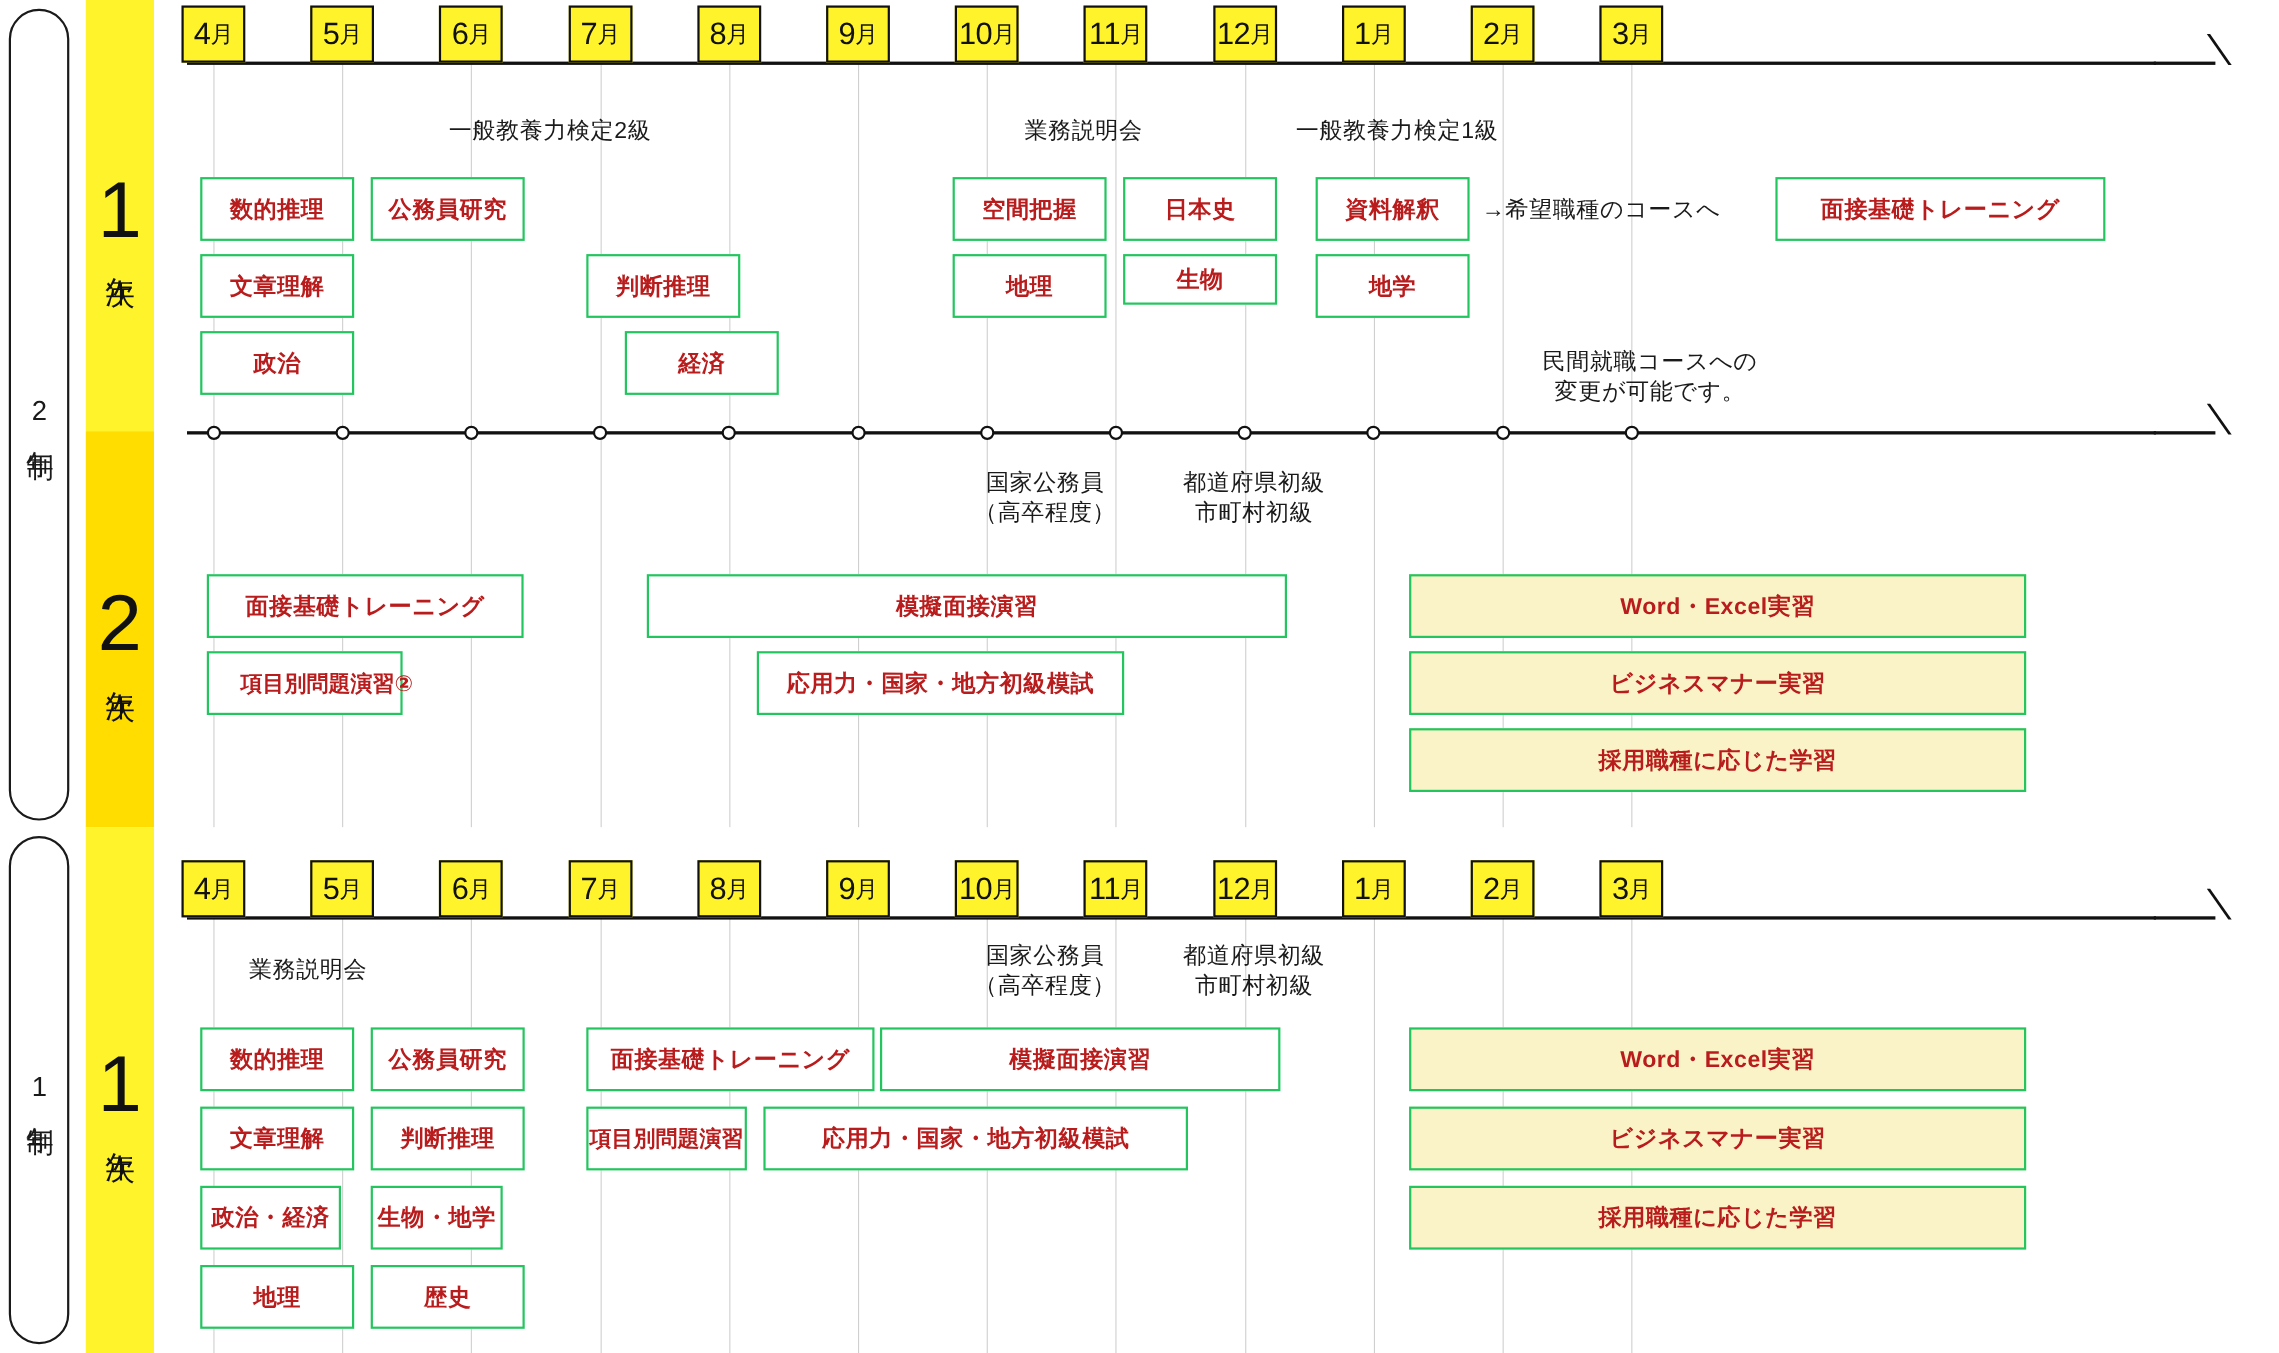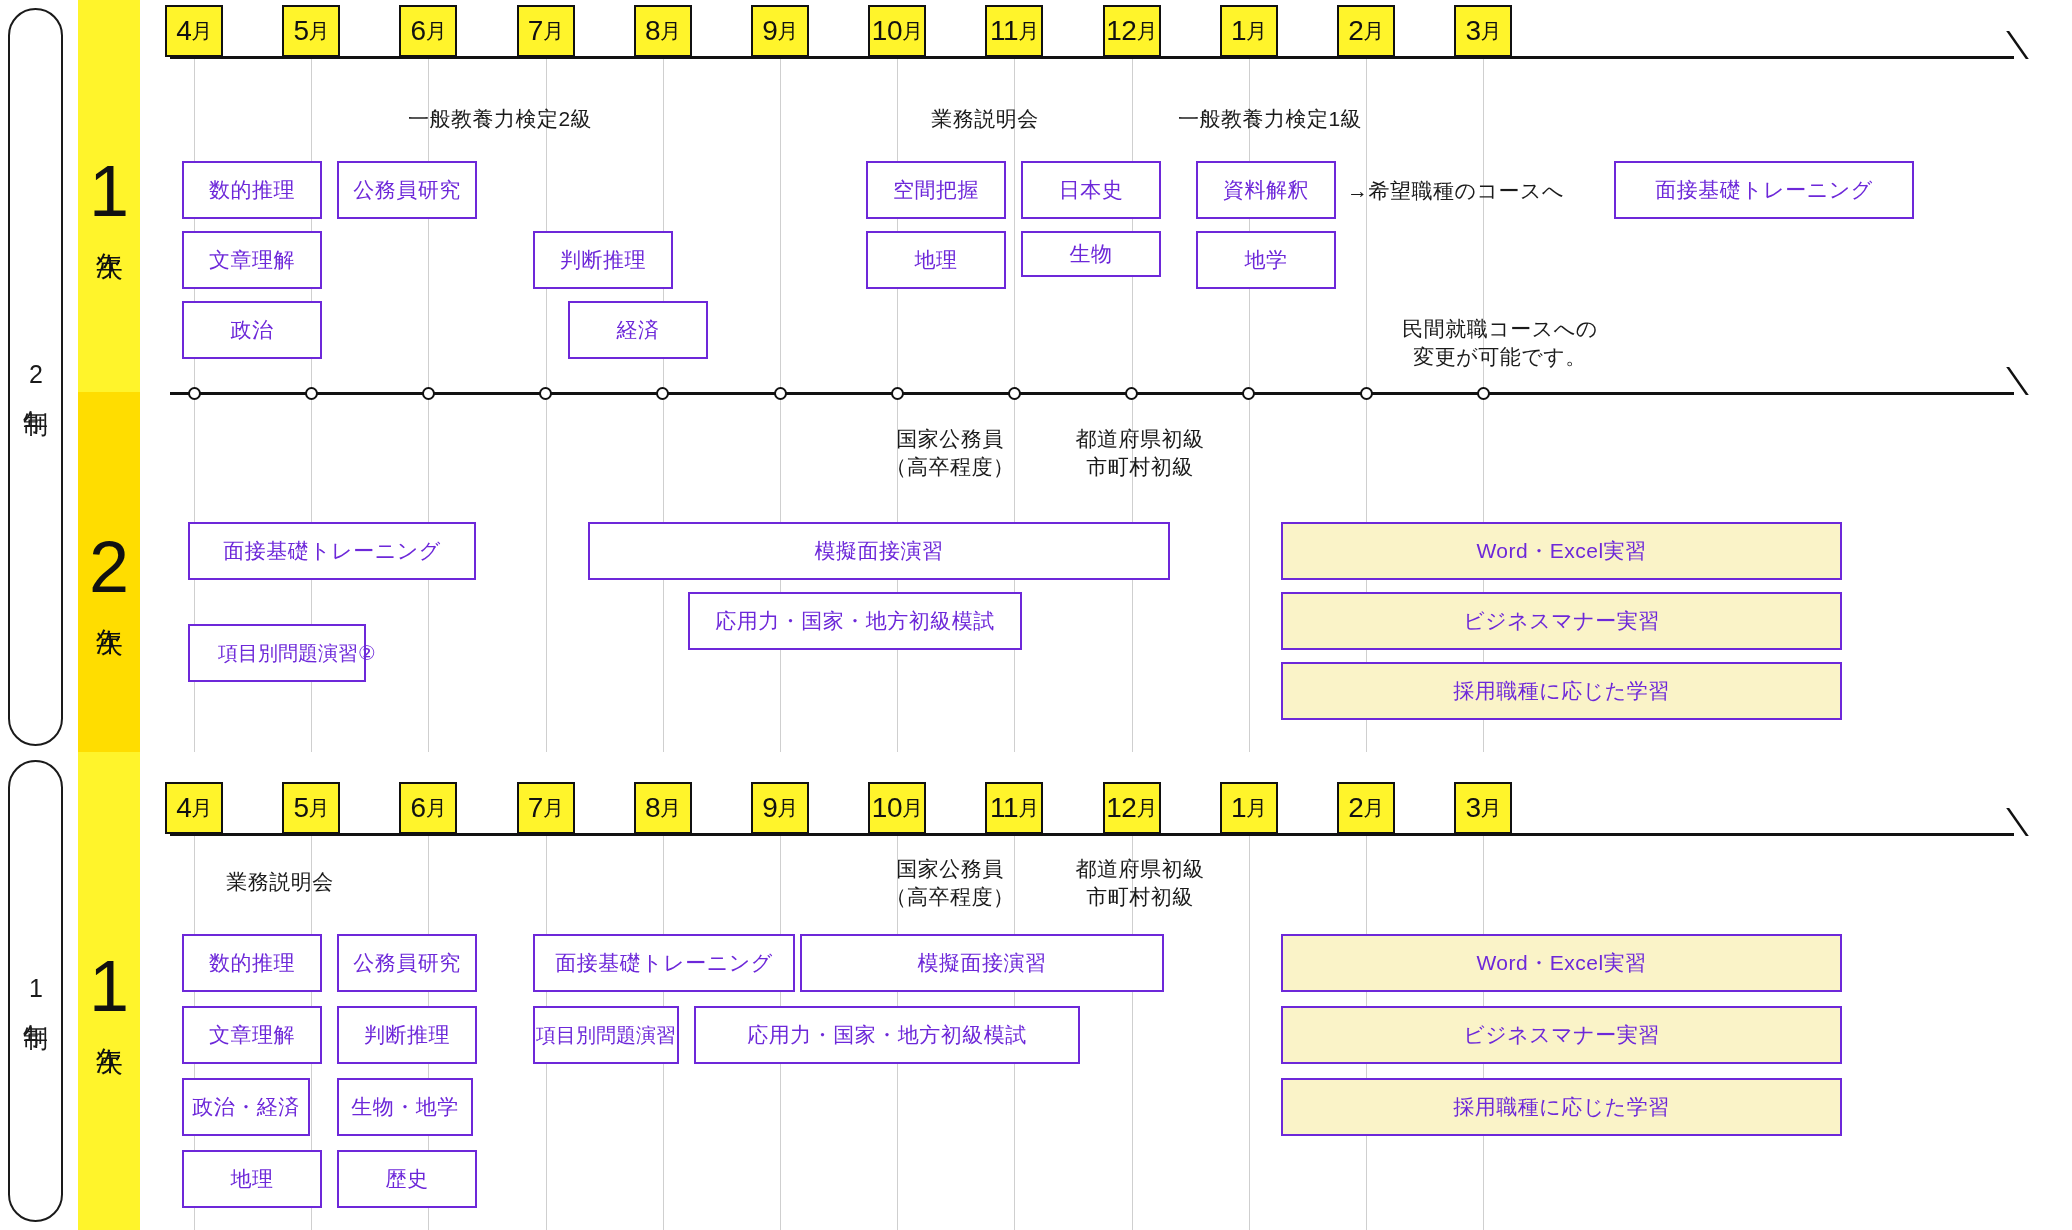"数的推理" .ebox { border: 2px solid #6d28d9 -> 2px solid #22c55e; color: #6d28d9 -> #b91c1c; font-weight: none -> bold }
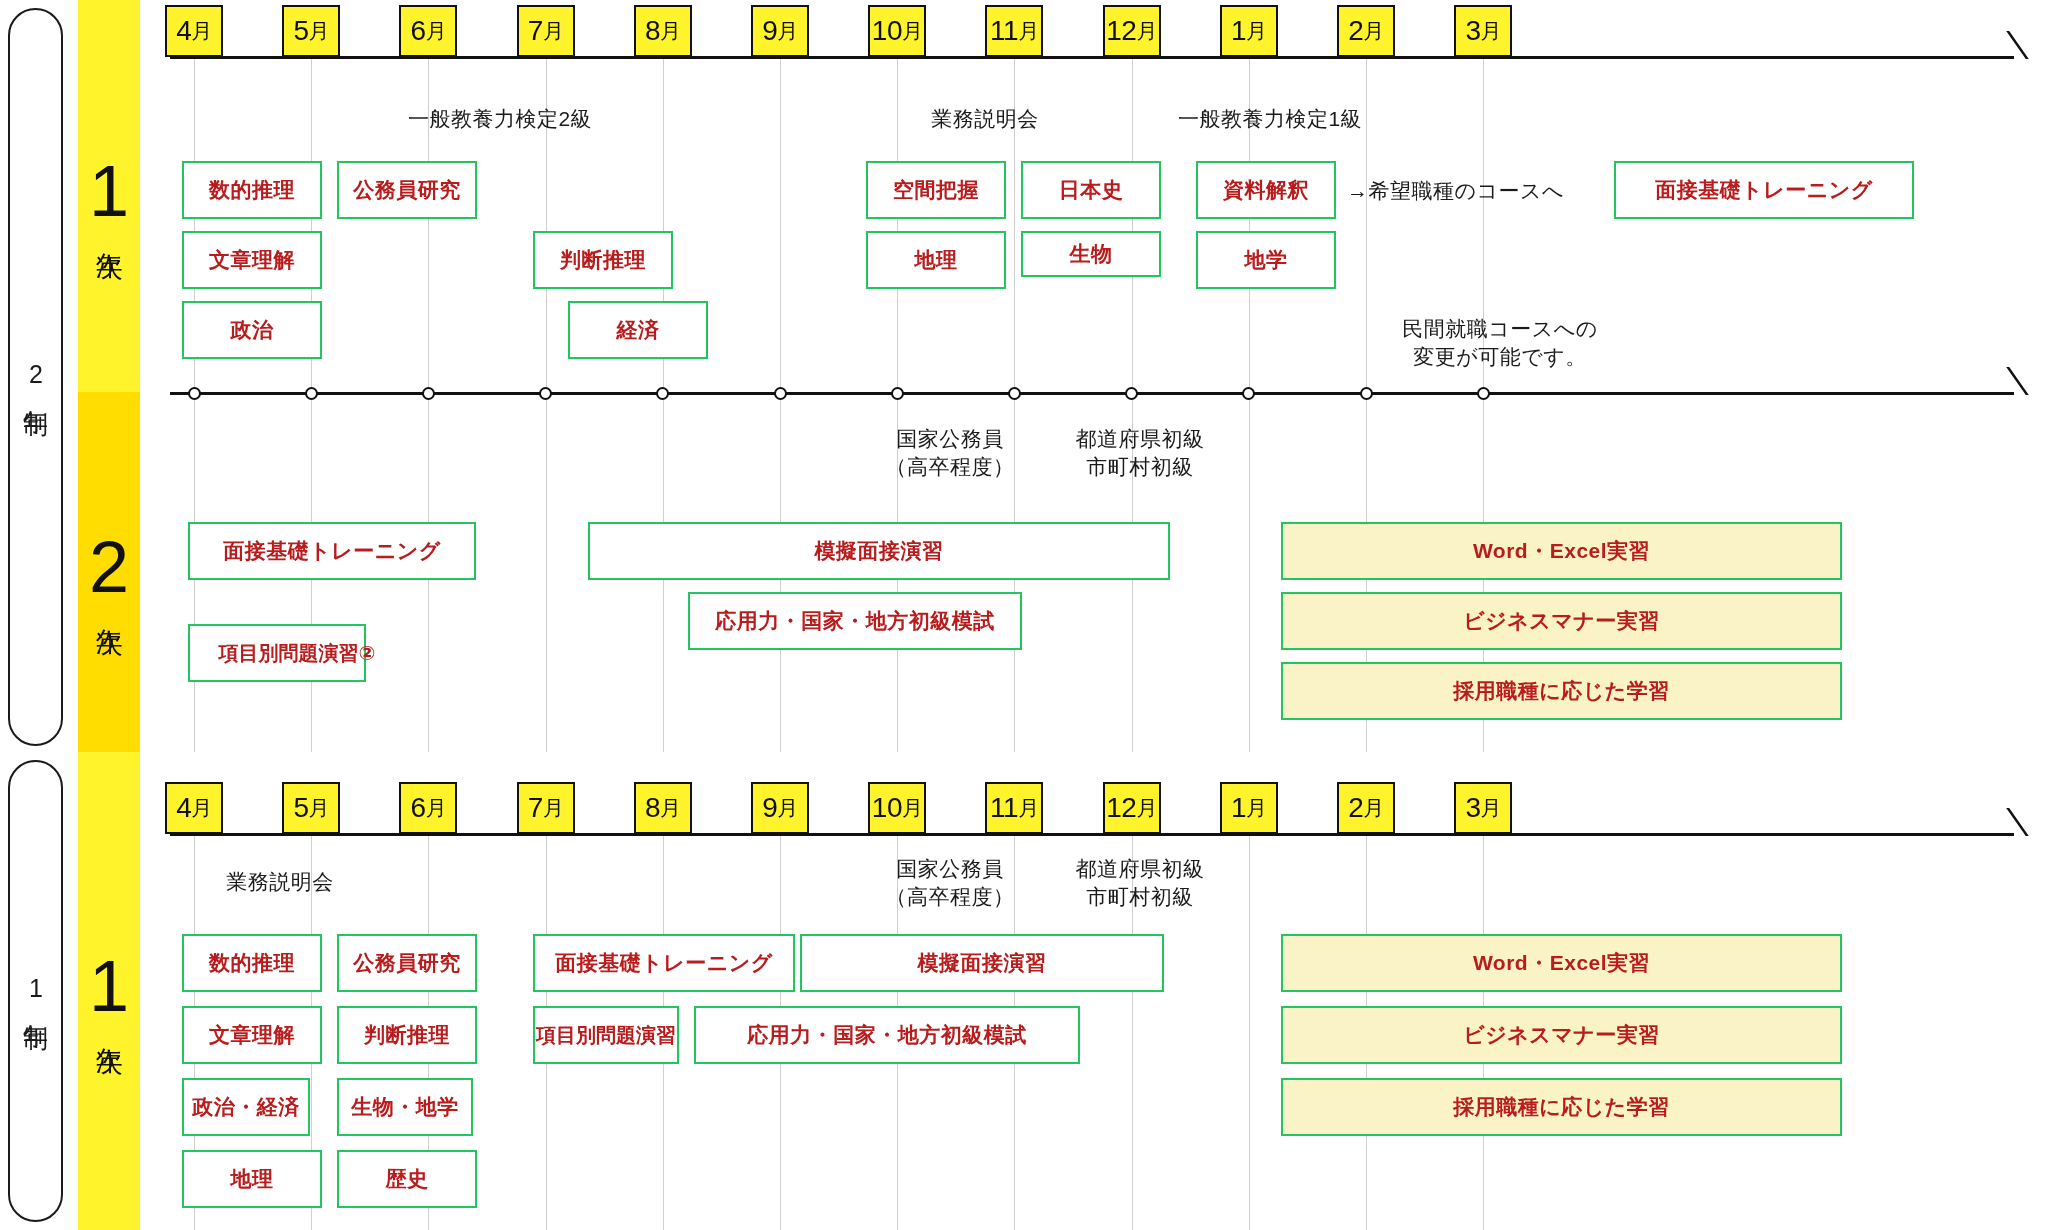"項目別問題演習②" div.ebox { top: 624px -> 592px }
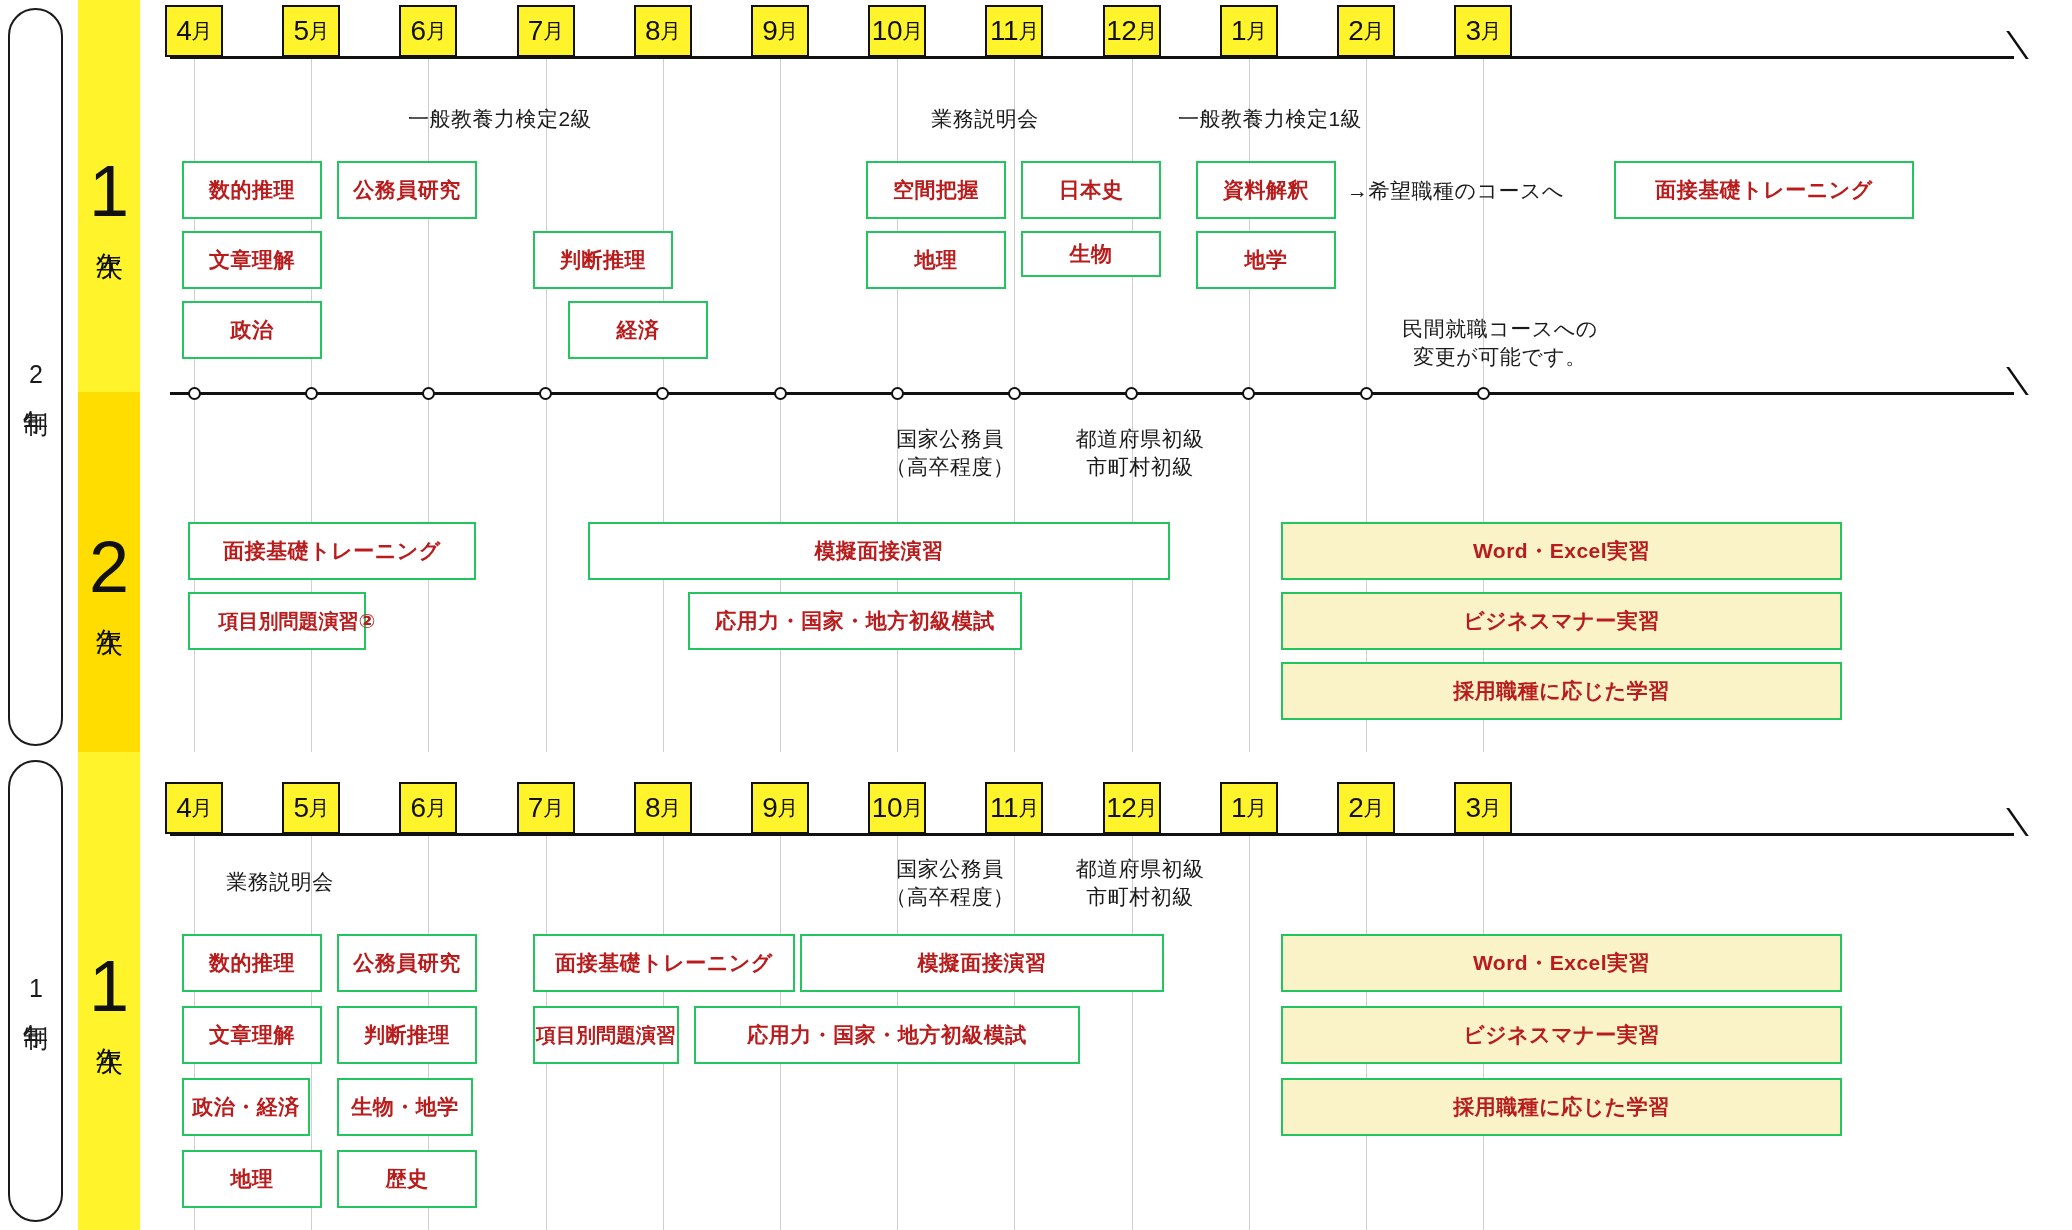"生物・地学" div.ebox { width: 136px -> 120px }
